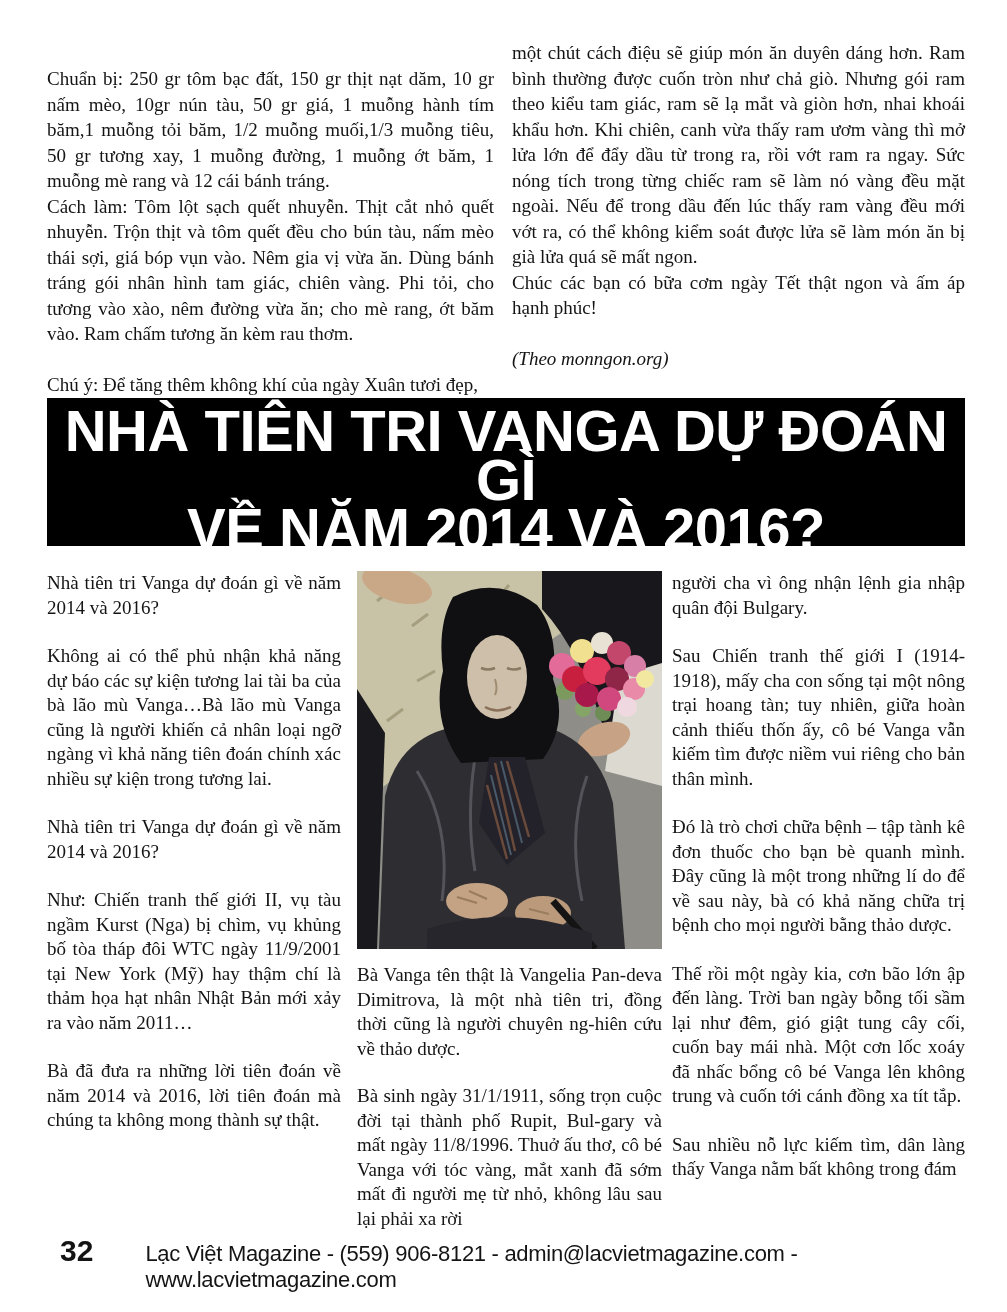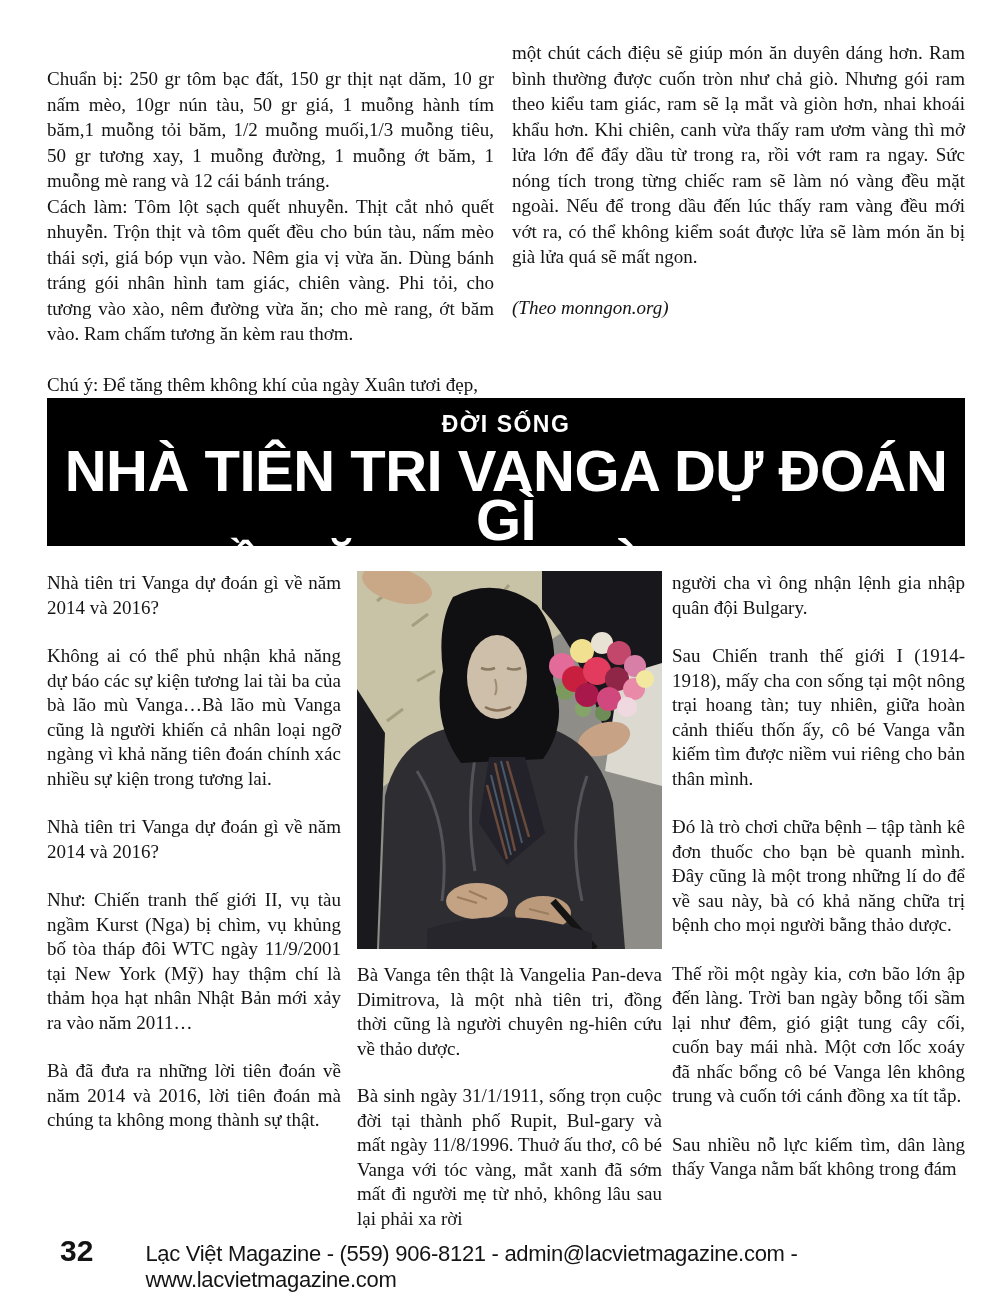"Chúc các bạn có bữa" p { html: none -> <p>Chúc các bạn có bữa cơm ngày Tết thật ngon và ấm áp hạnh phúc!</p> }
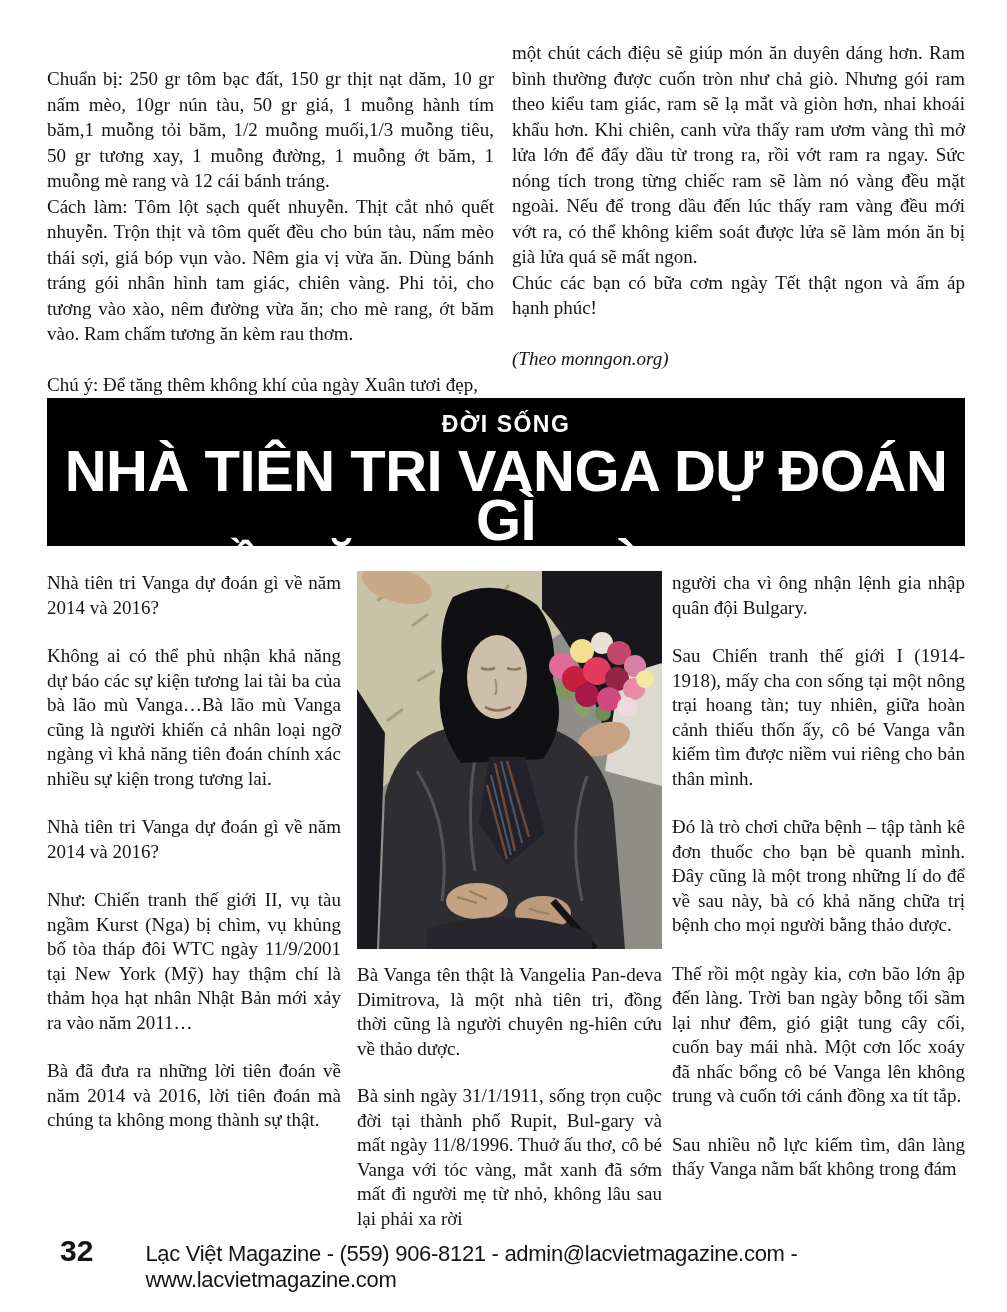"ĐỜI SỐNG" p.kicker { html: <p>ĐỜI SỐNG</p> -> none }
